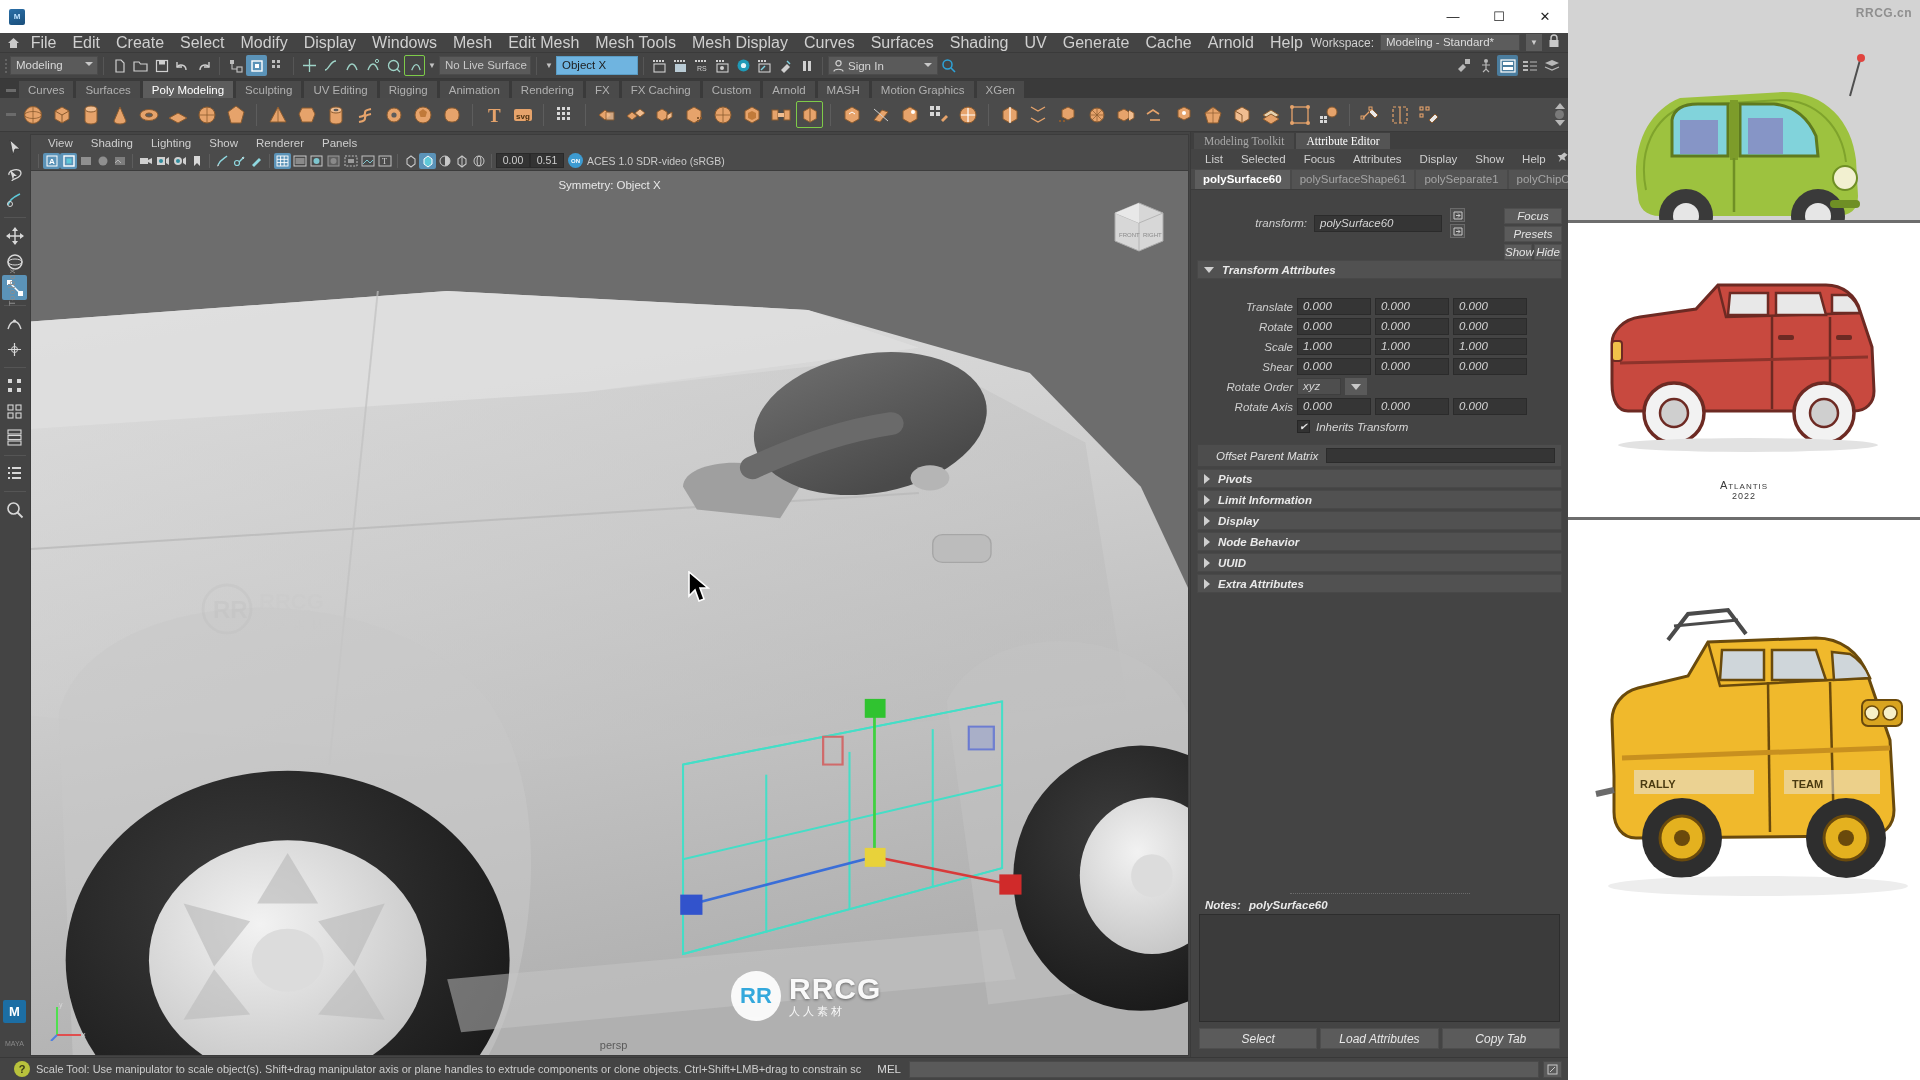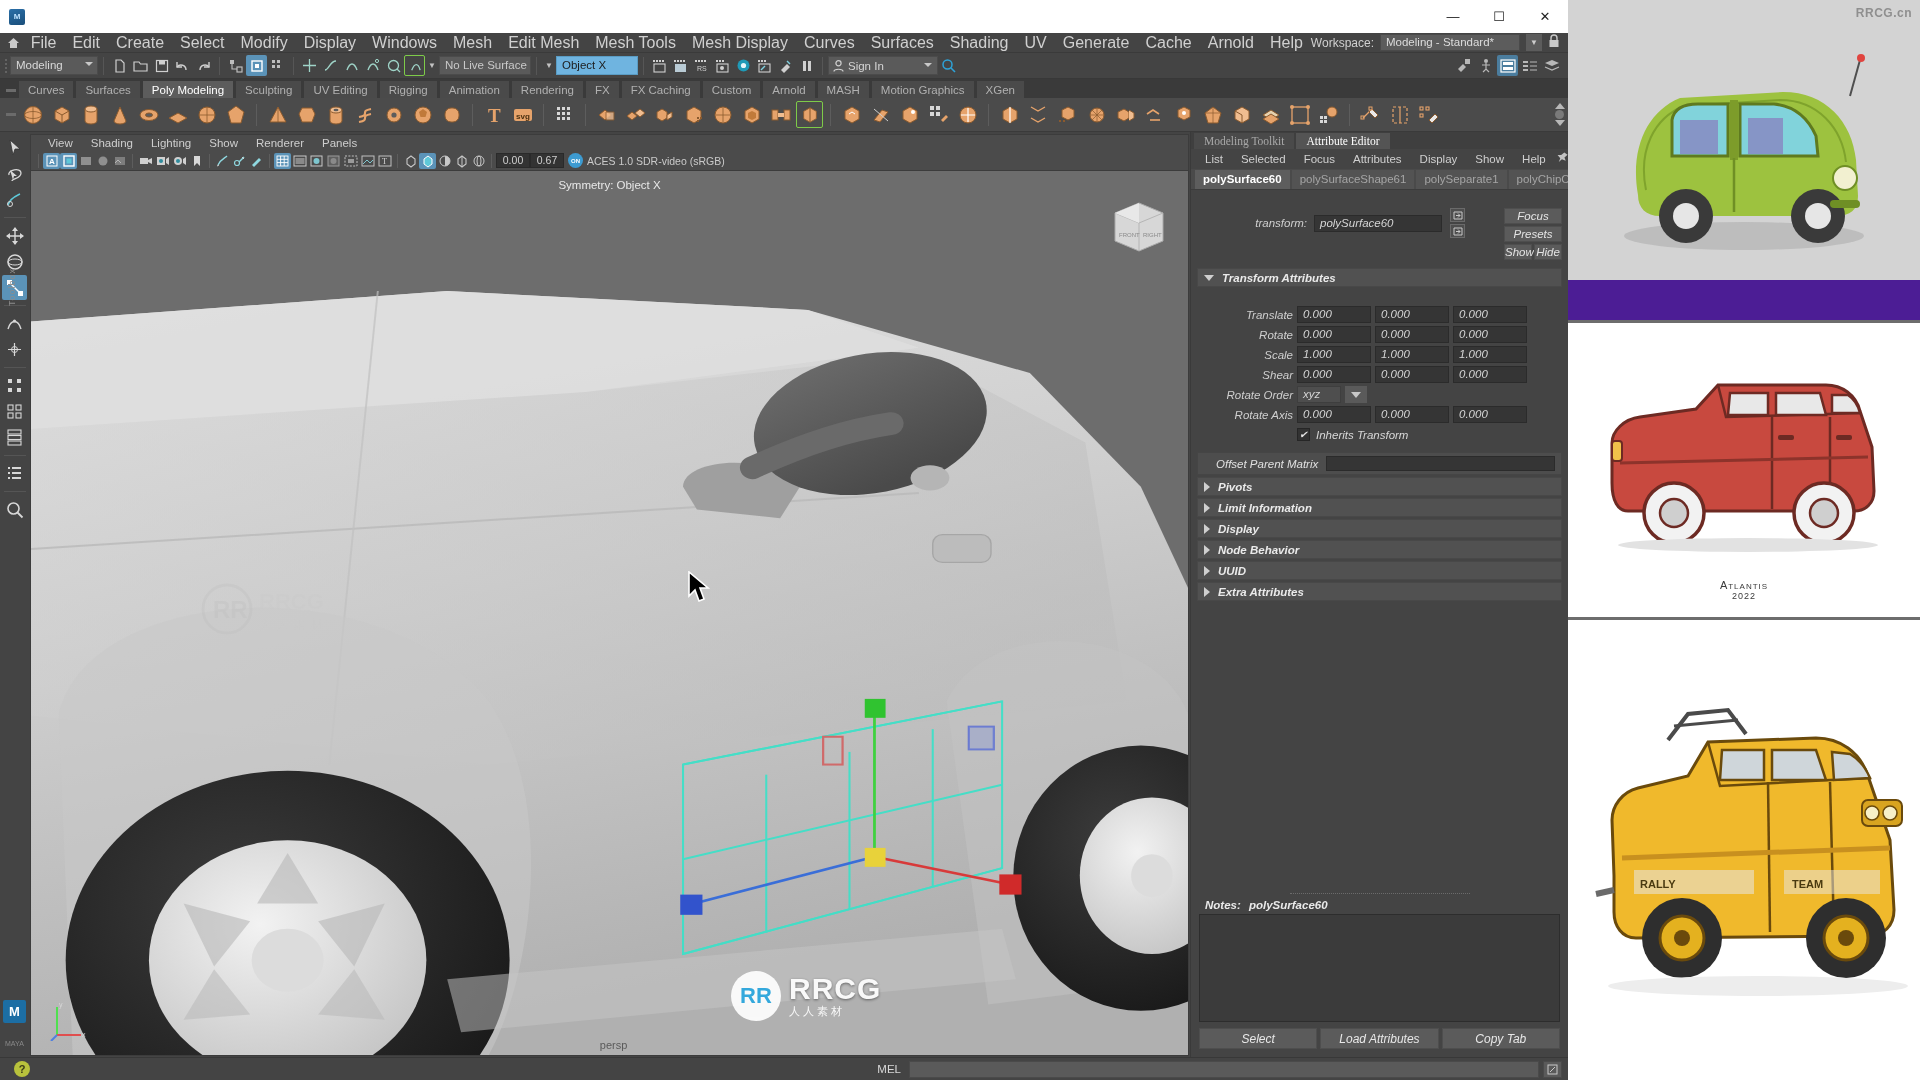"RRCG.cn" .ref.r1 { background: #4c1d95 -> #fef9c3; height: 320px -> 220px }
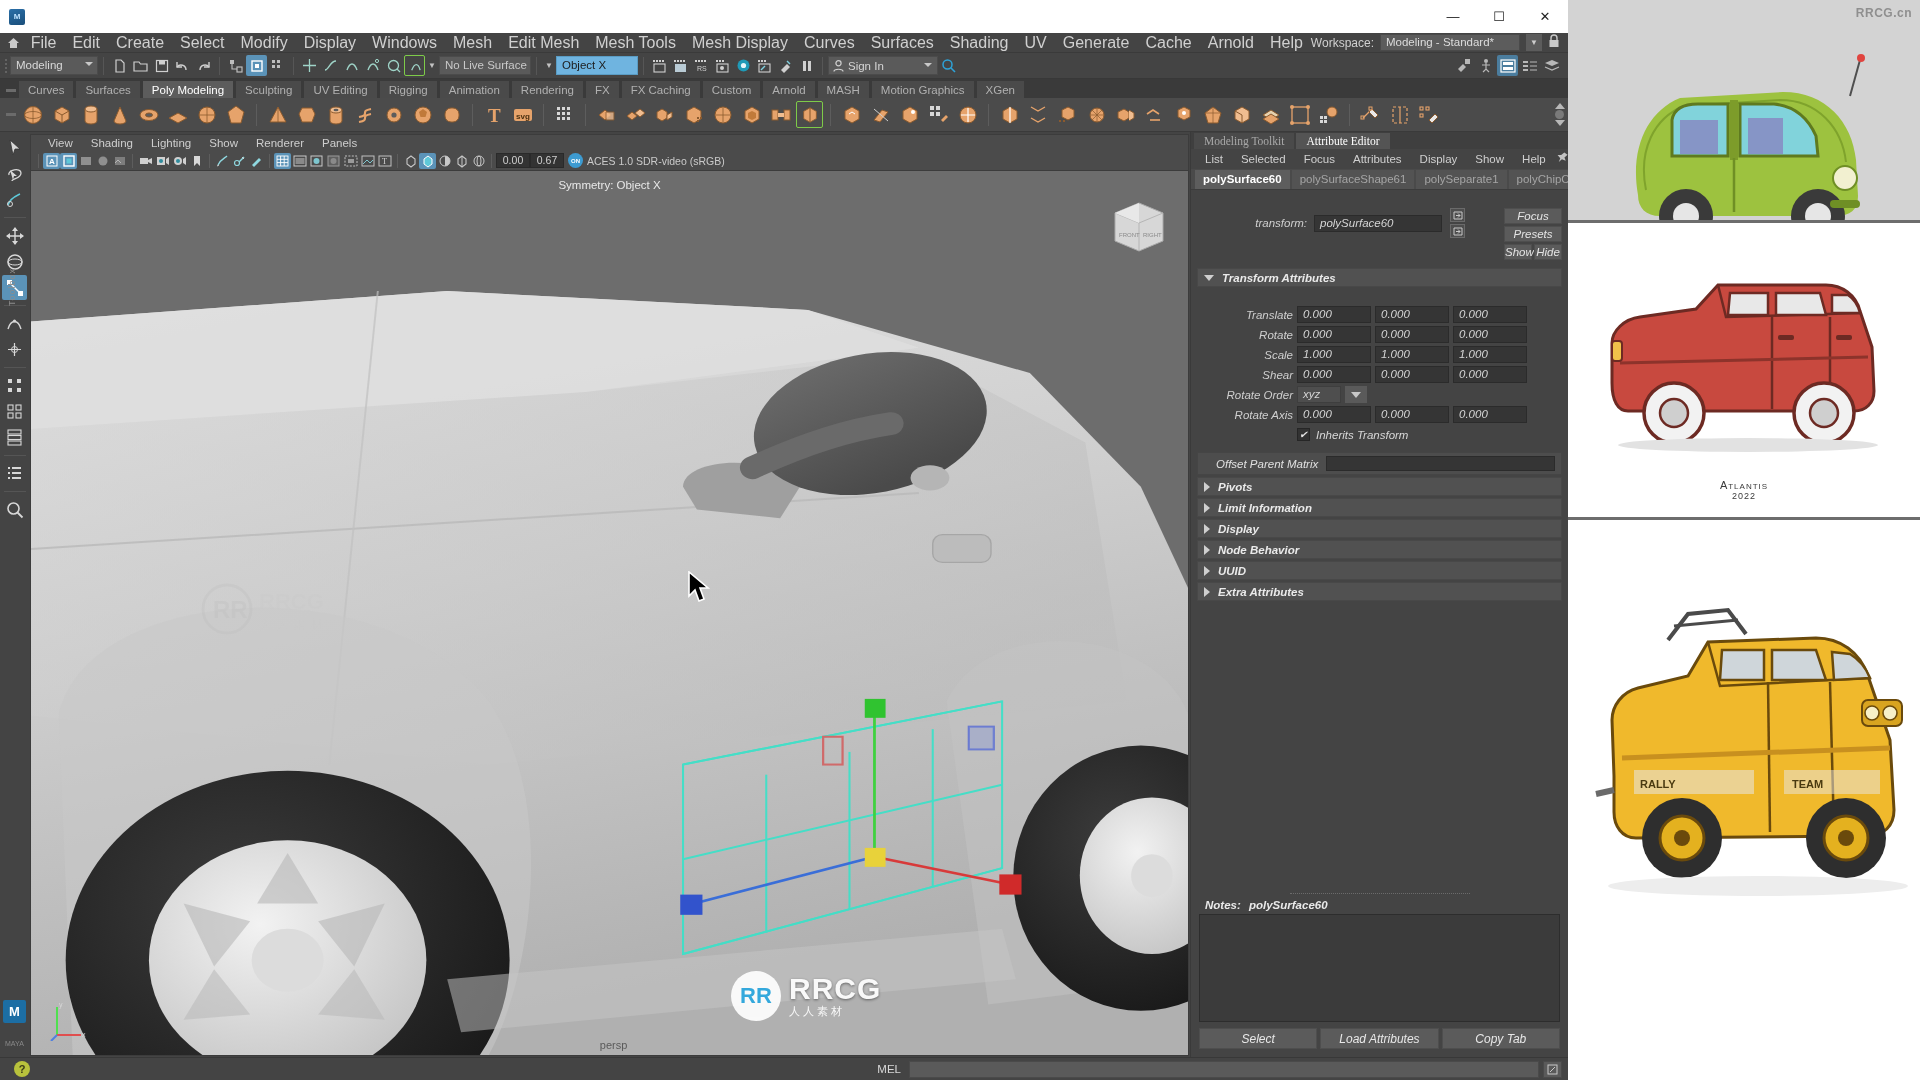"0.67" div.vnum { text: 0.67 -> 0.51 }
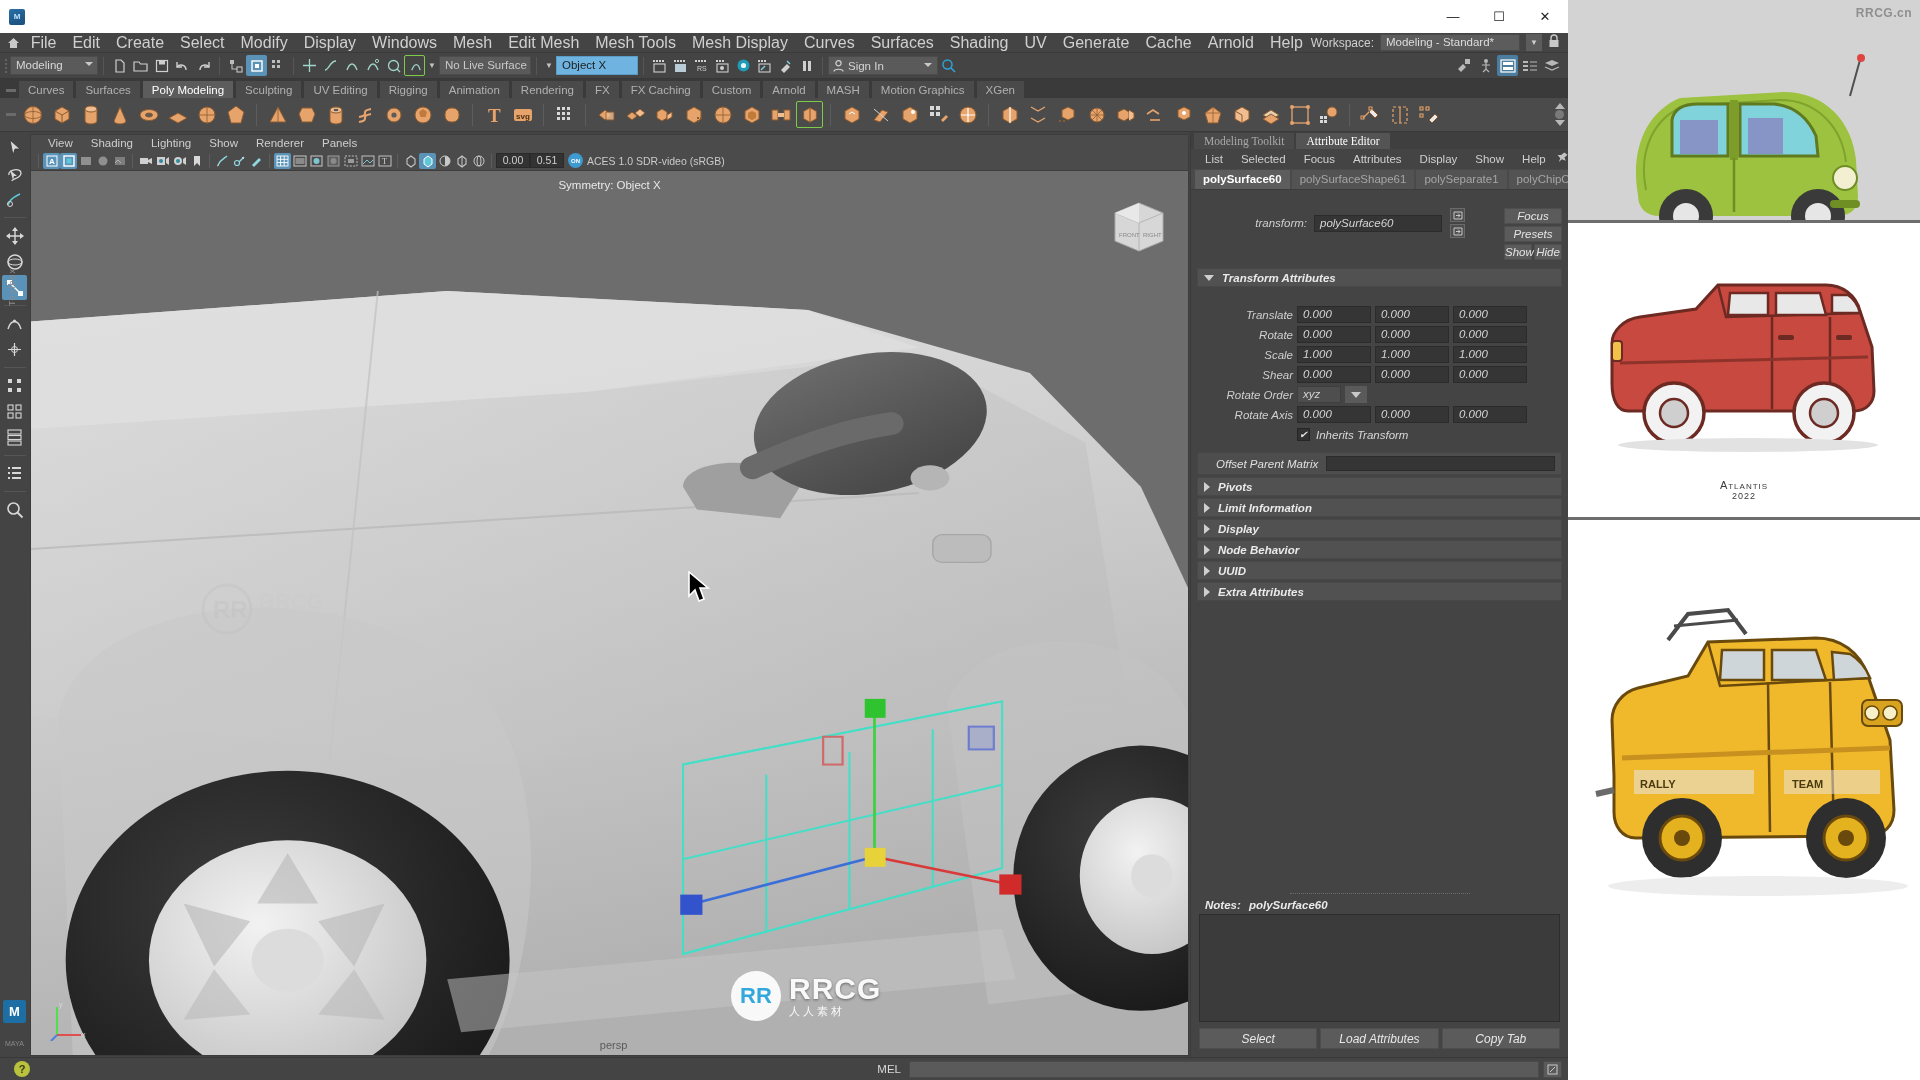"Transform Attributes" .sect-head { margin-top: 8px -> none }
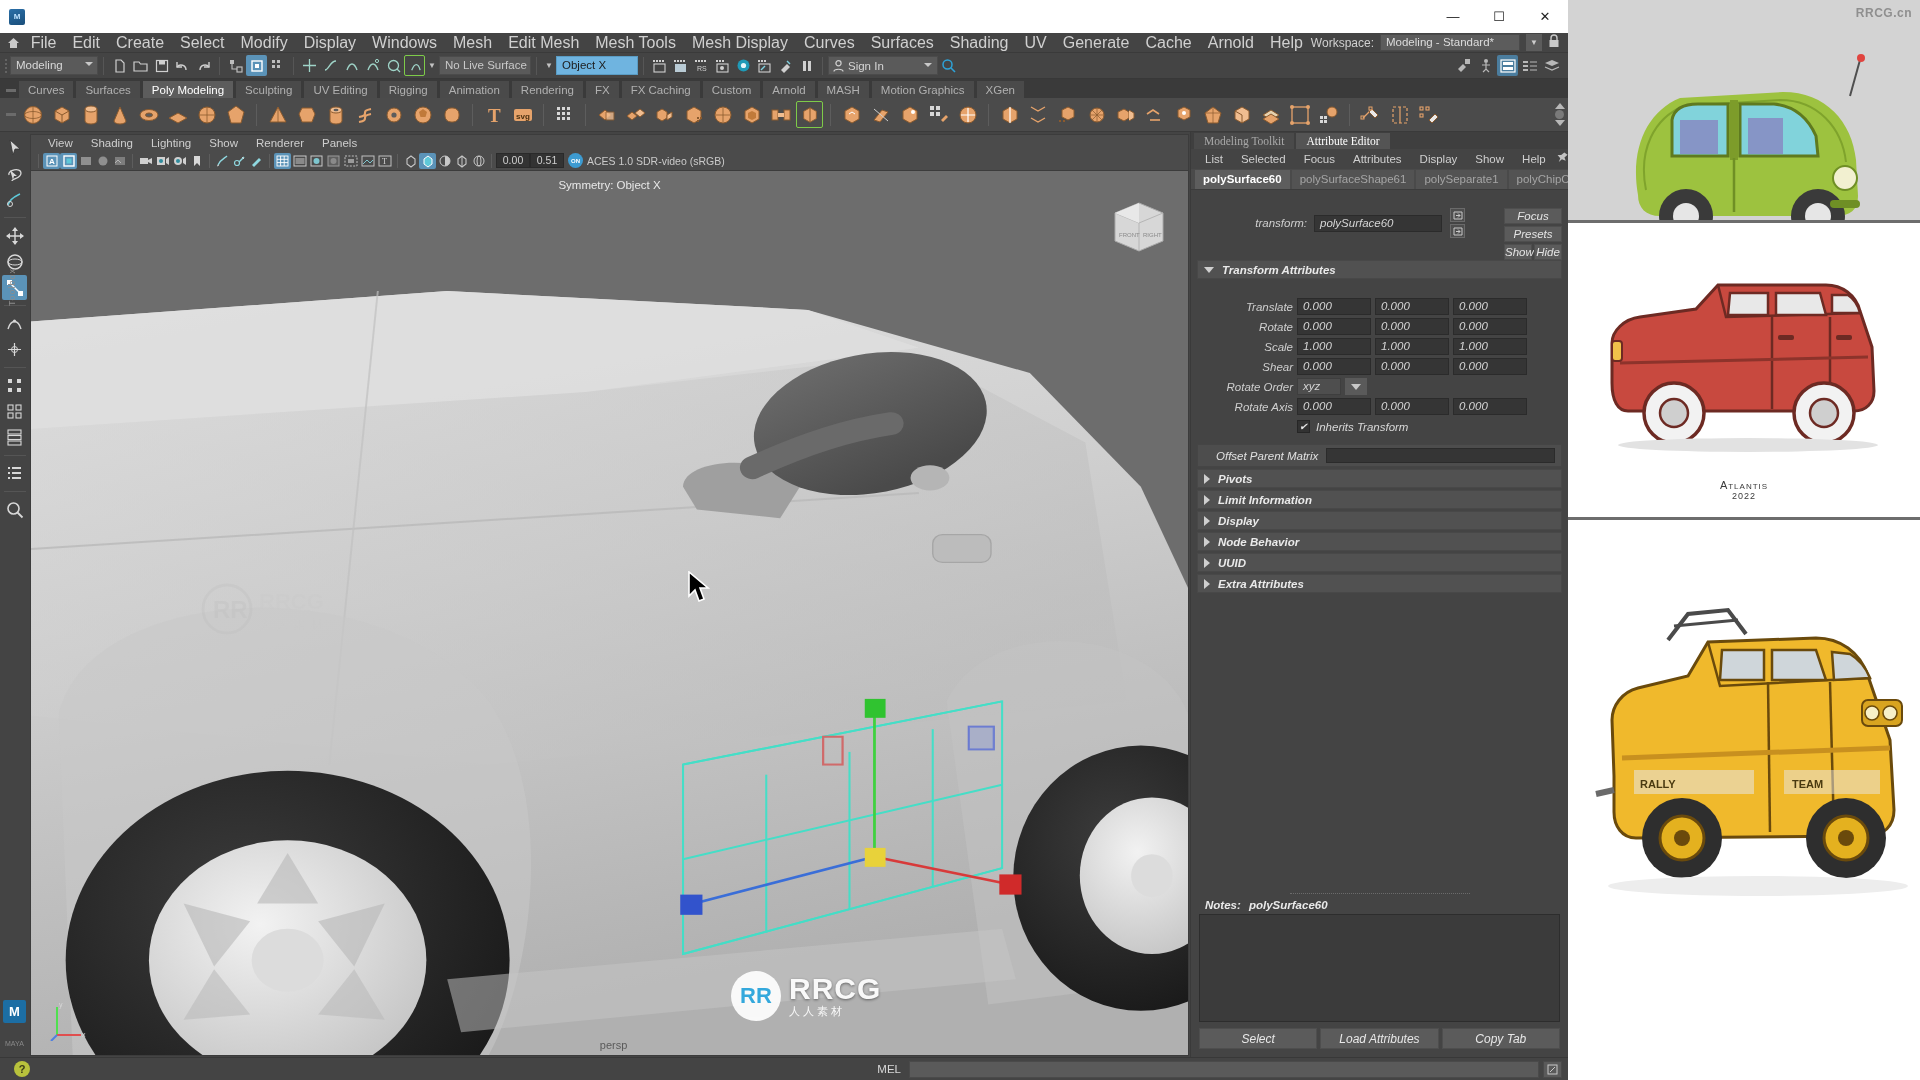"Scale Tool: Use manipulator to" div.help-txt { html: none -> <div>Scale Tool: Use manipulator to scale object(s). Shift+drag manipulator axis or plane handles to extrude components or clone objects. Ctrl+Shift+LMB+drag to constrain sc</div> }
